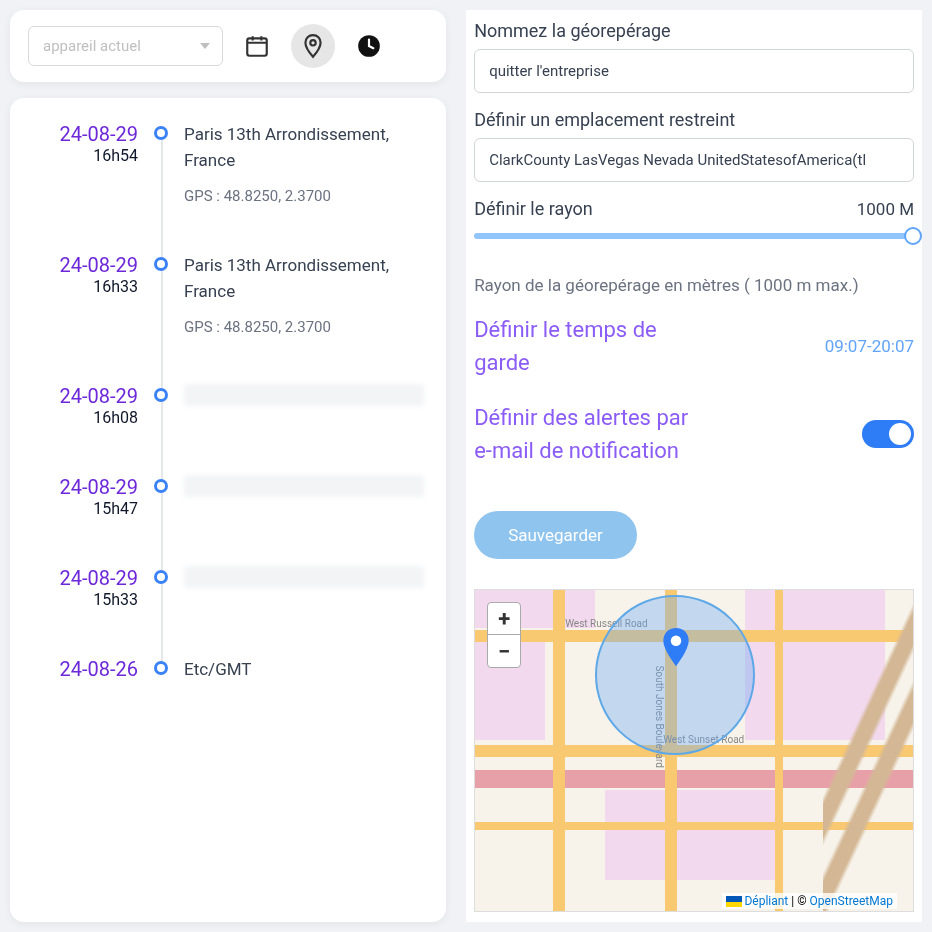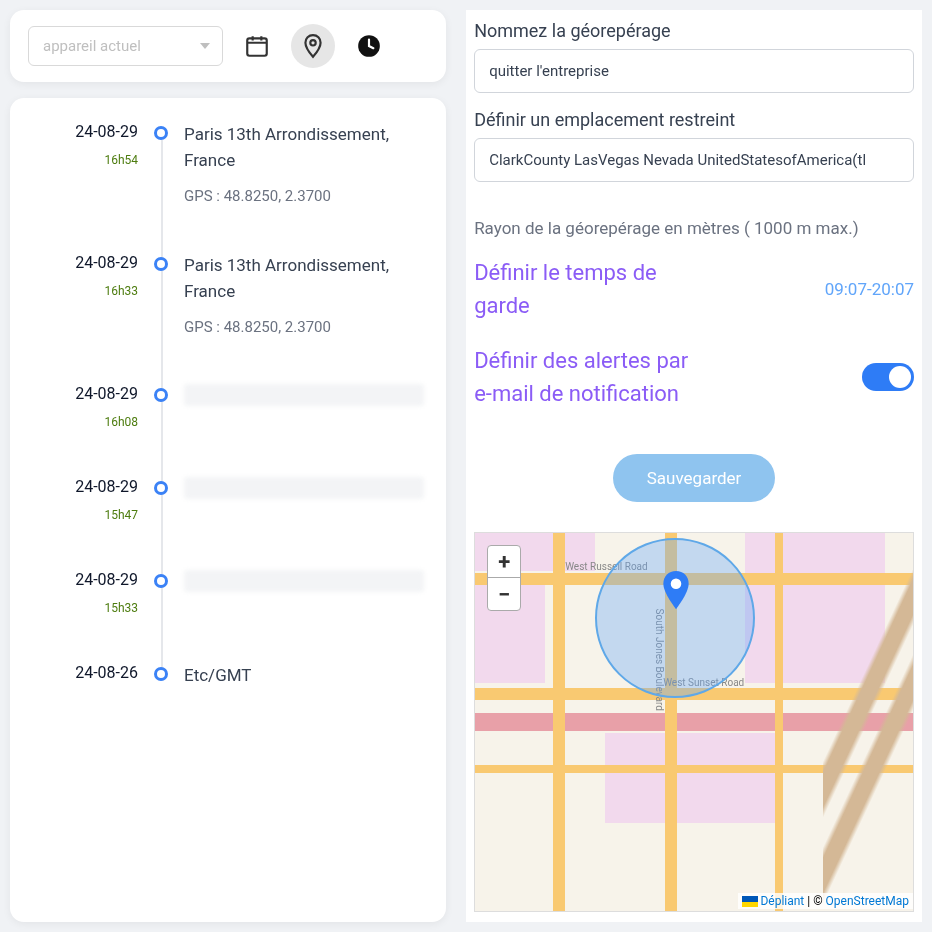"24-08-29" .timeline-date { color: #0f172a -> #6d28d9; font-size: 16px -> 20px }
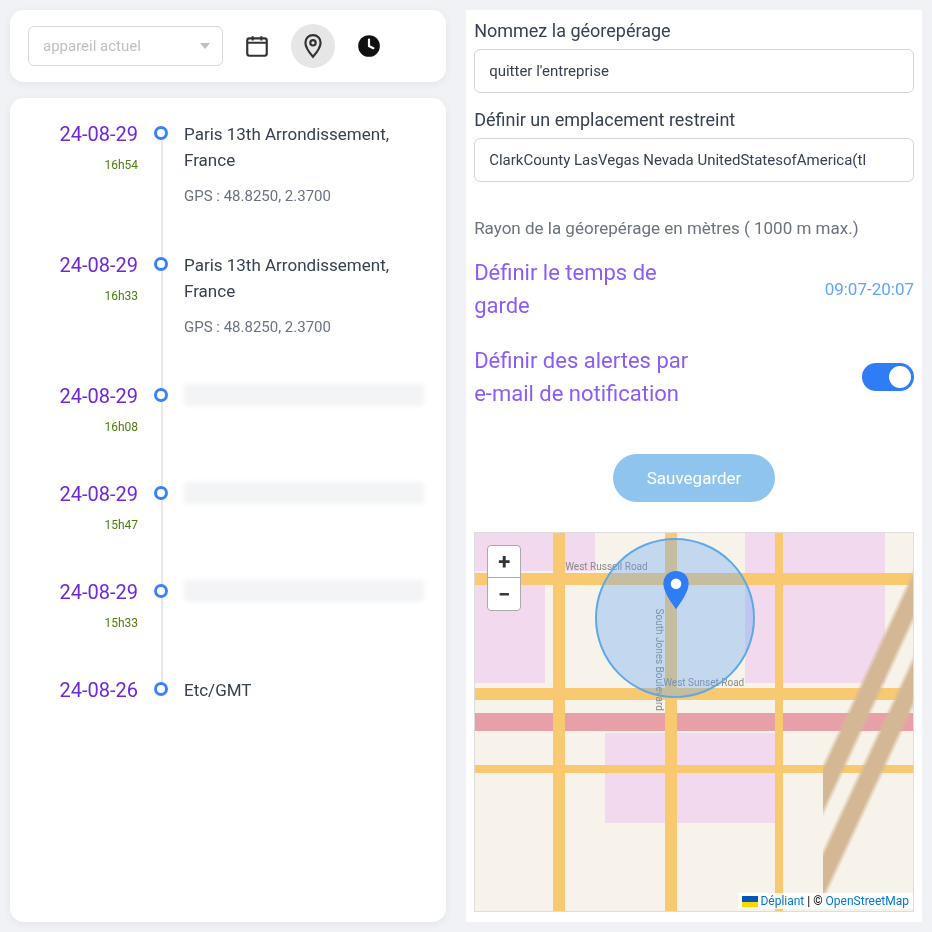"16h54" .timeline-time { color: #4d7c0f -> #0f172a; font-size: 12px -> 16px; margin-top: 12px -> 0 }
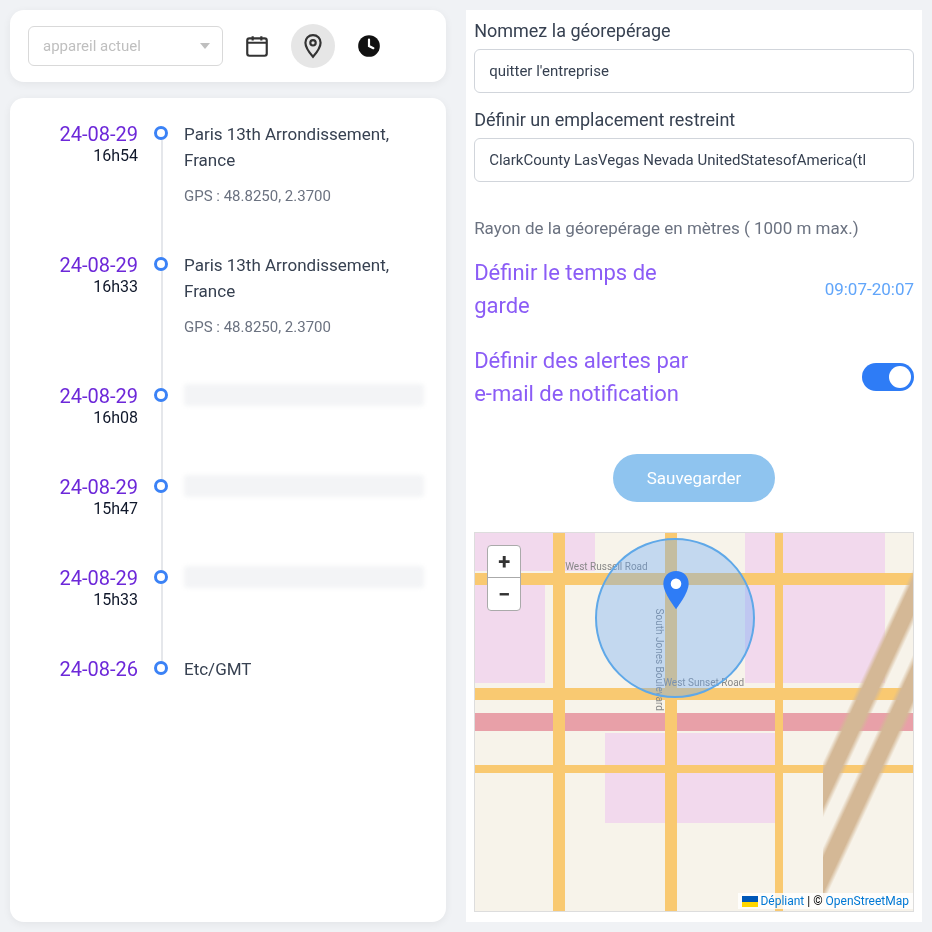"Définir le rayon" div.form-group { html: none -> <div> <div> <span>Définir le rayon</span> <span>1000 M</span> </div> <div> <div></div> </div> </div> }
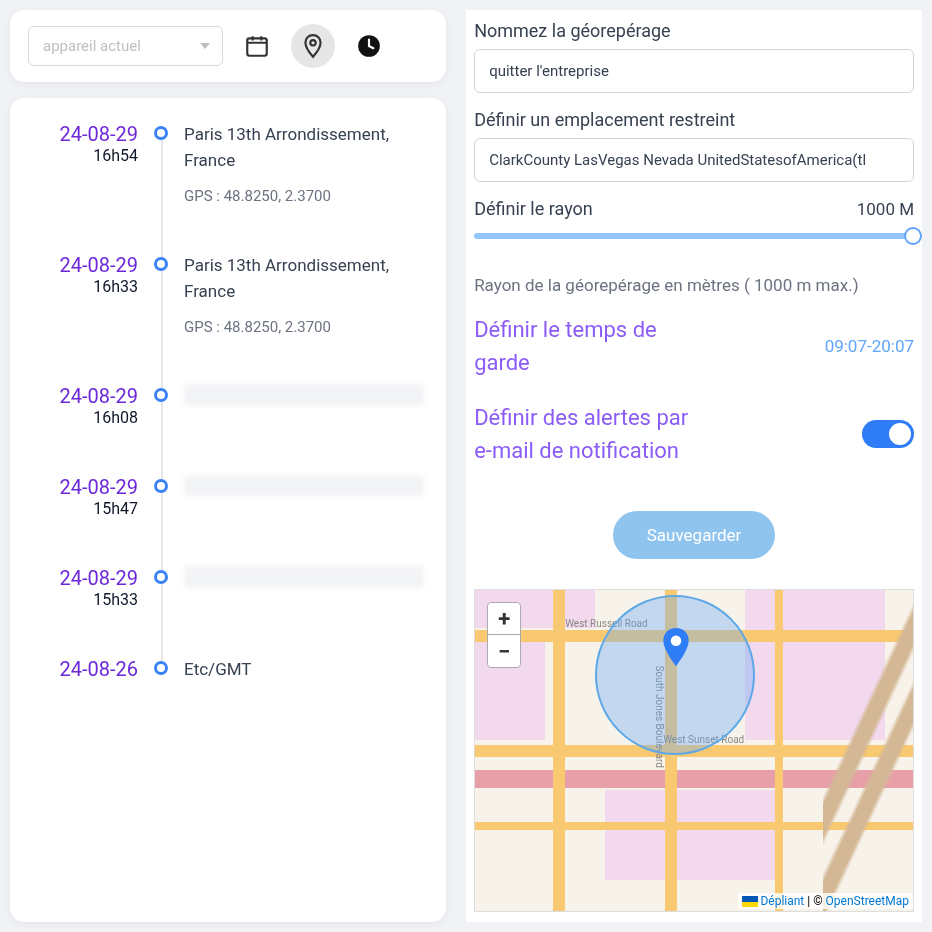"Sauvegarder" .button-row { justify-content: center -> flex-start }
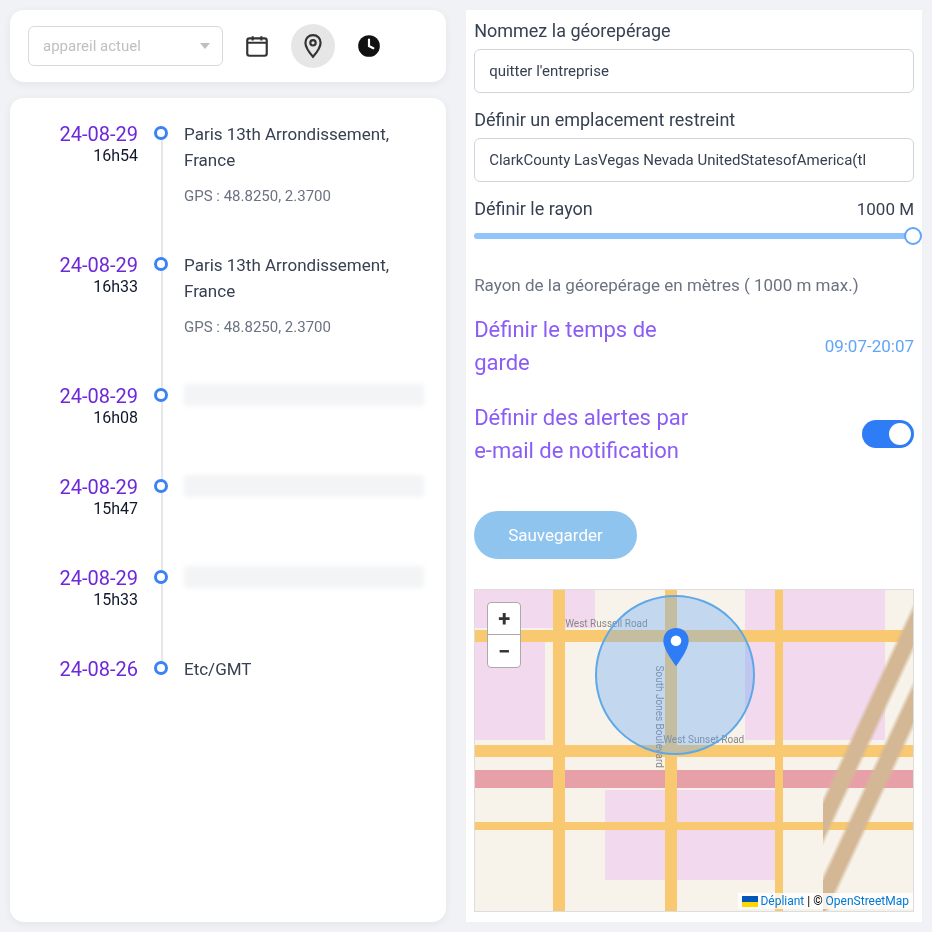"Dépliant | © OpenStreetMap" .map-attr { right: 0 -> 16px }
